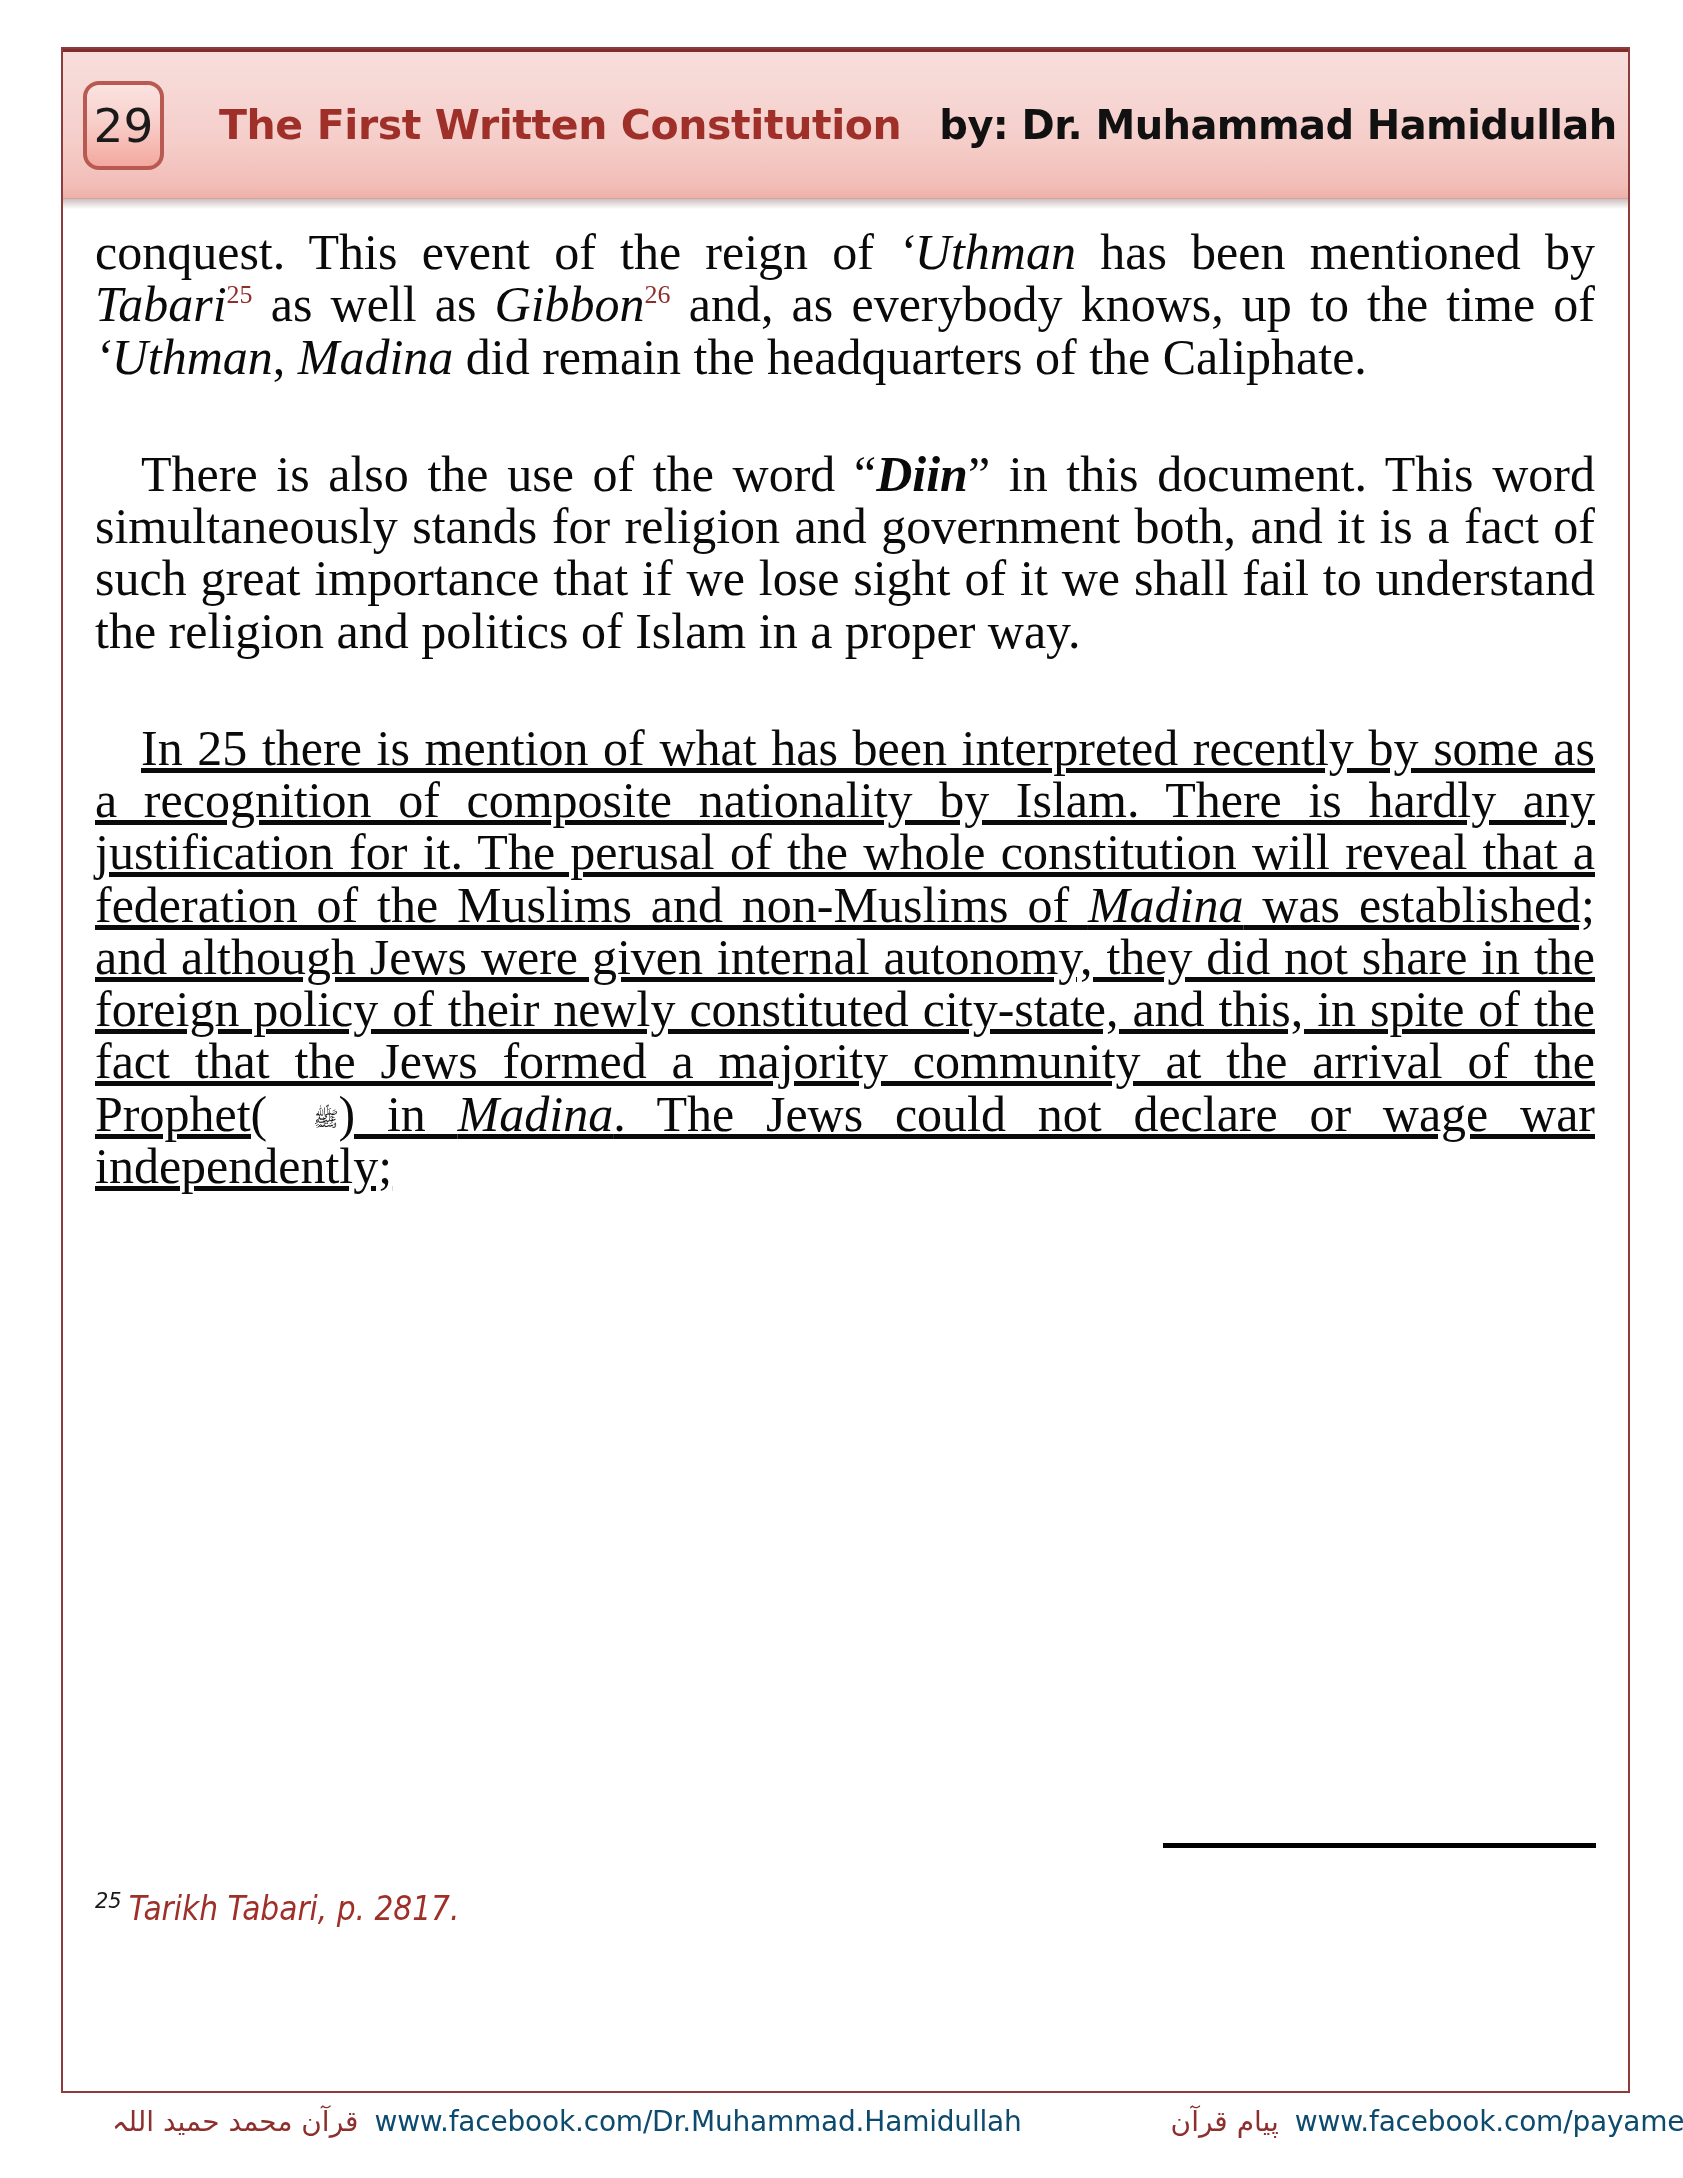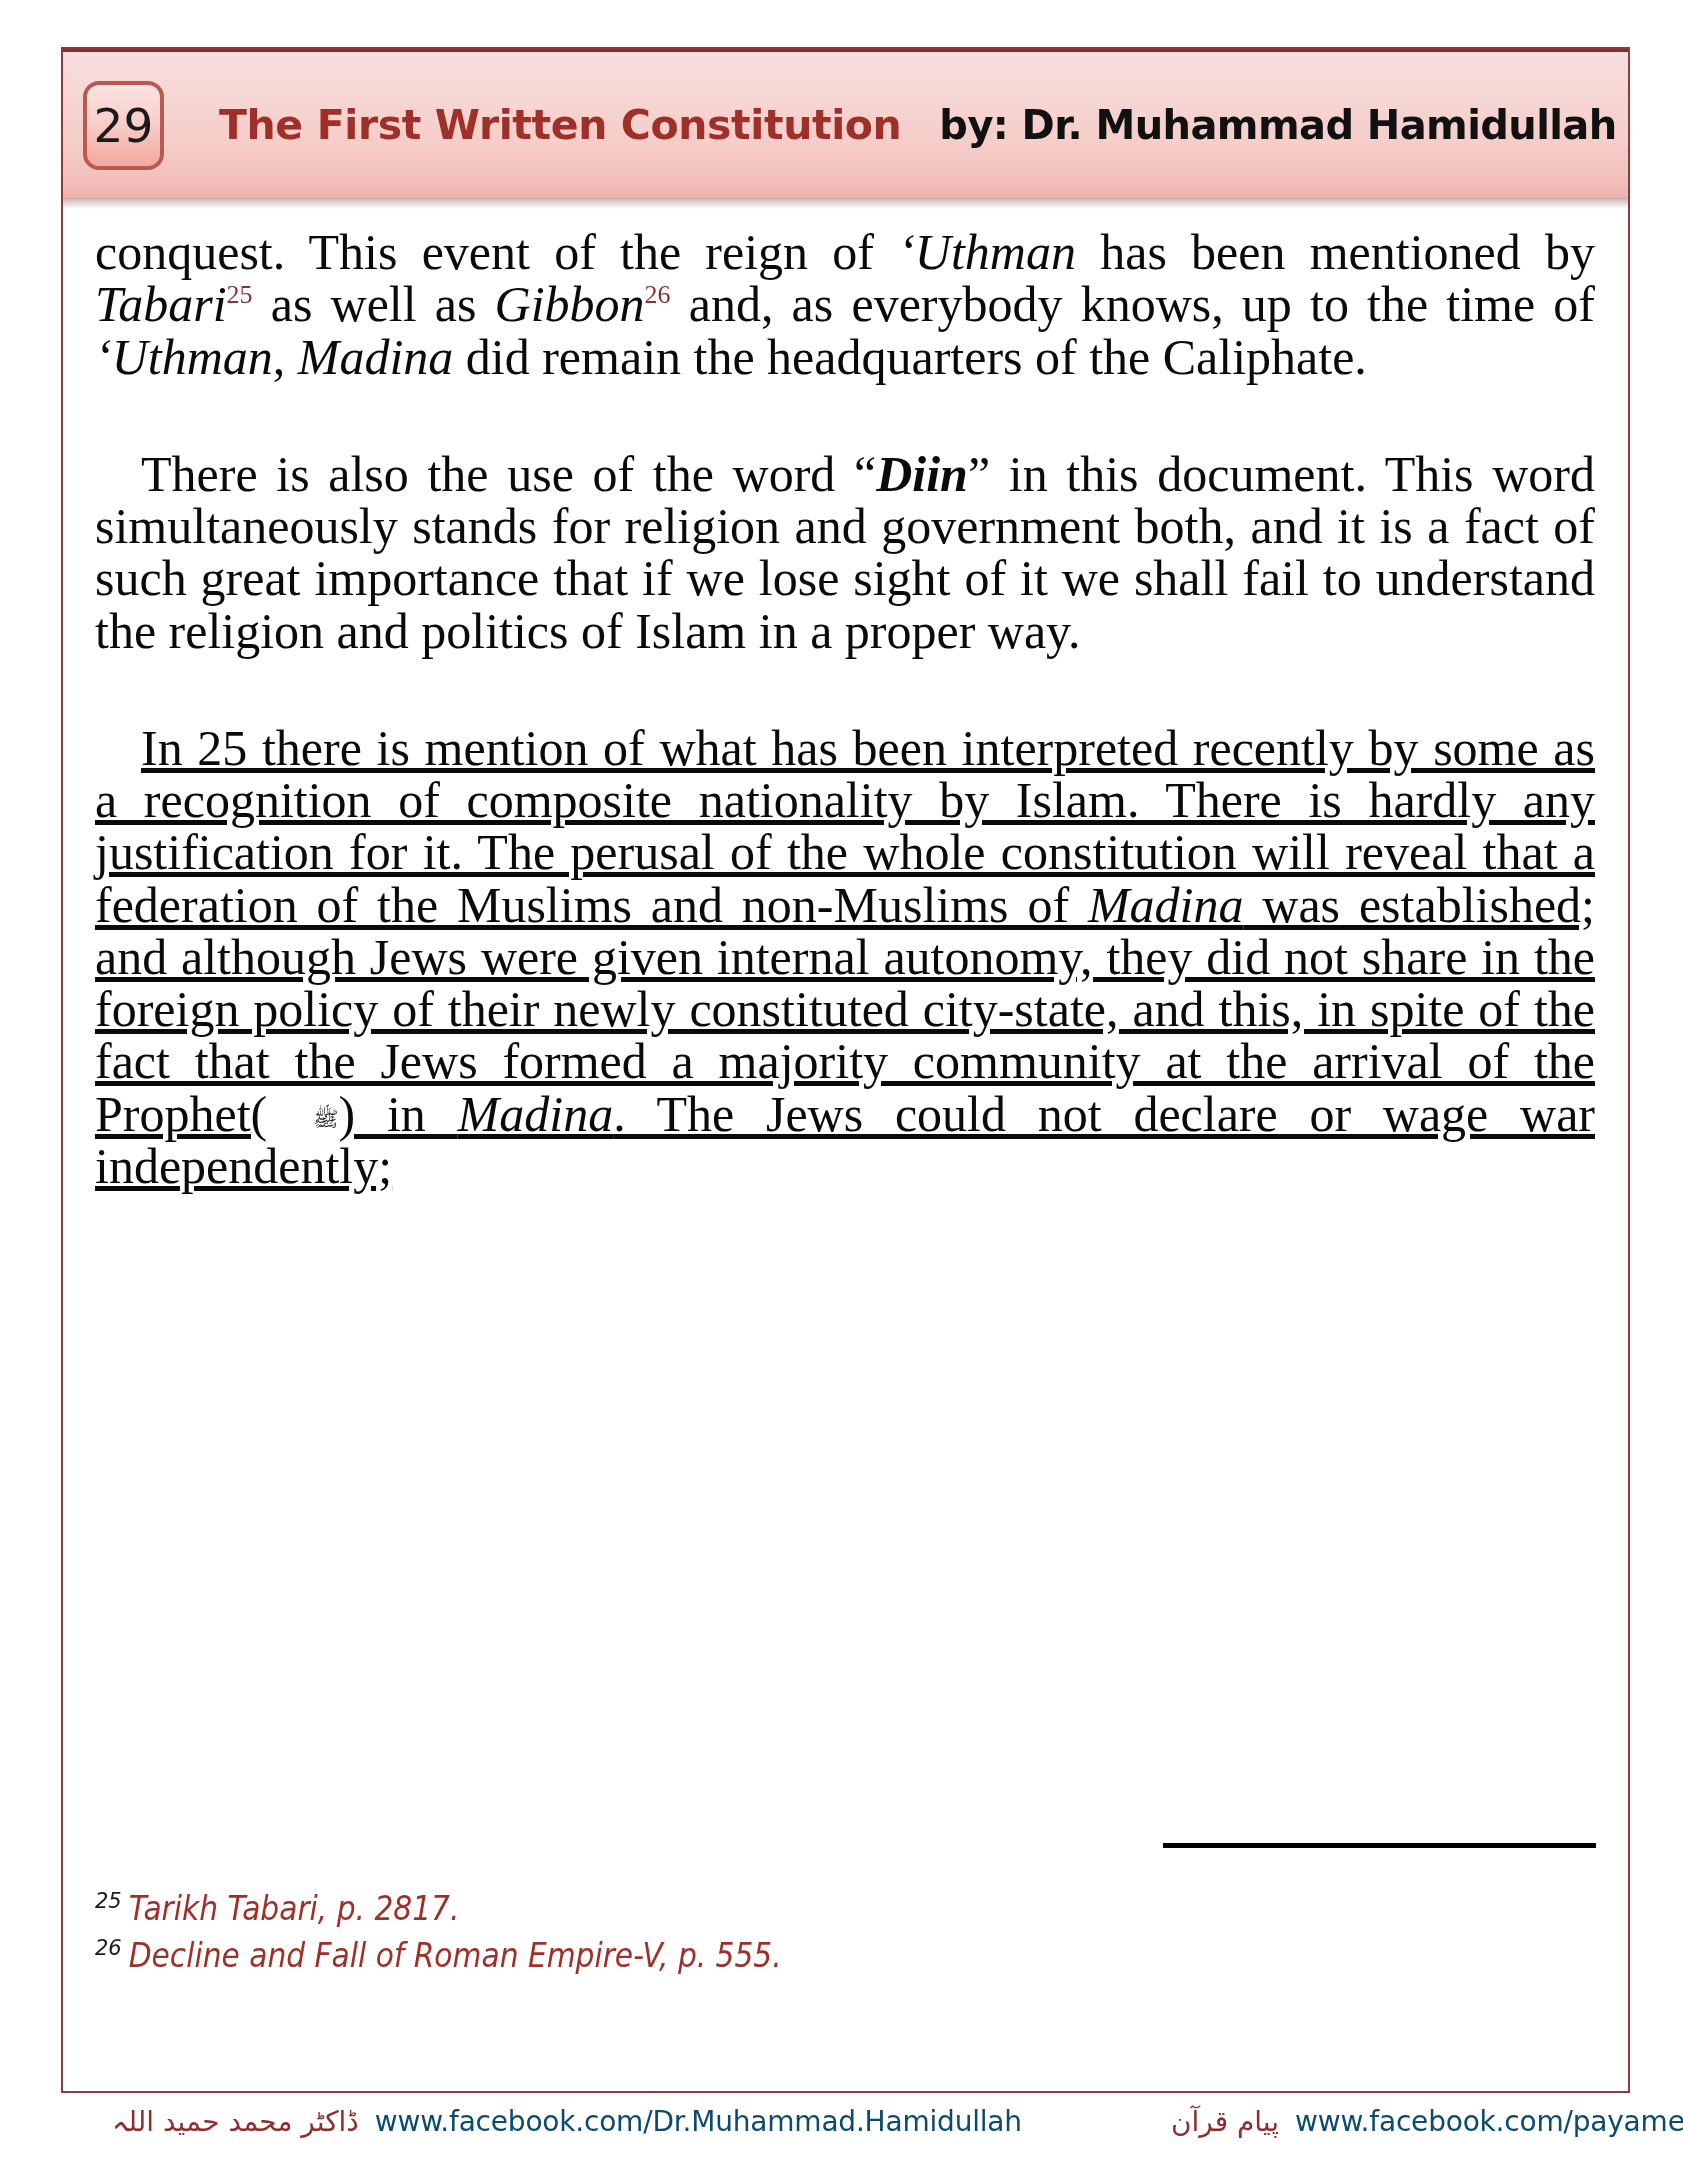"26 Decline and Fall of" div.footnote { html: <div> <span>26</span><span>Decline and Fall of Roman Empire-V, p. 555.</span> </div> -> none }
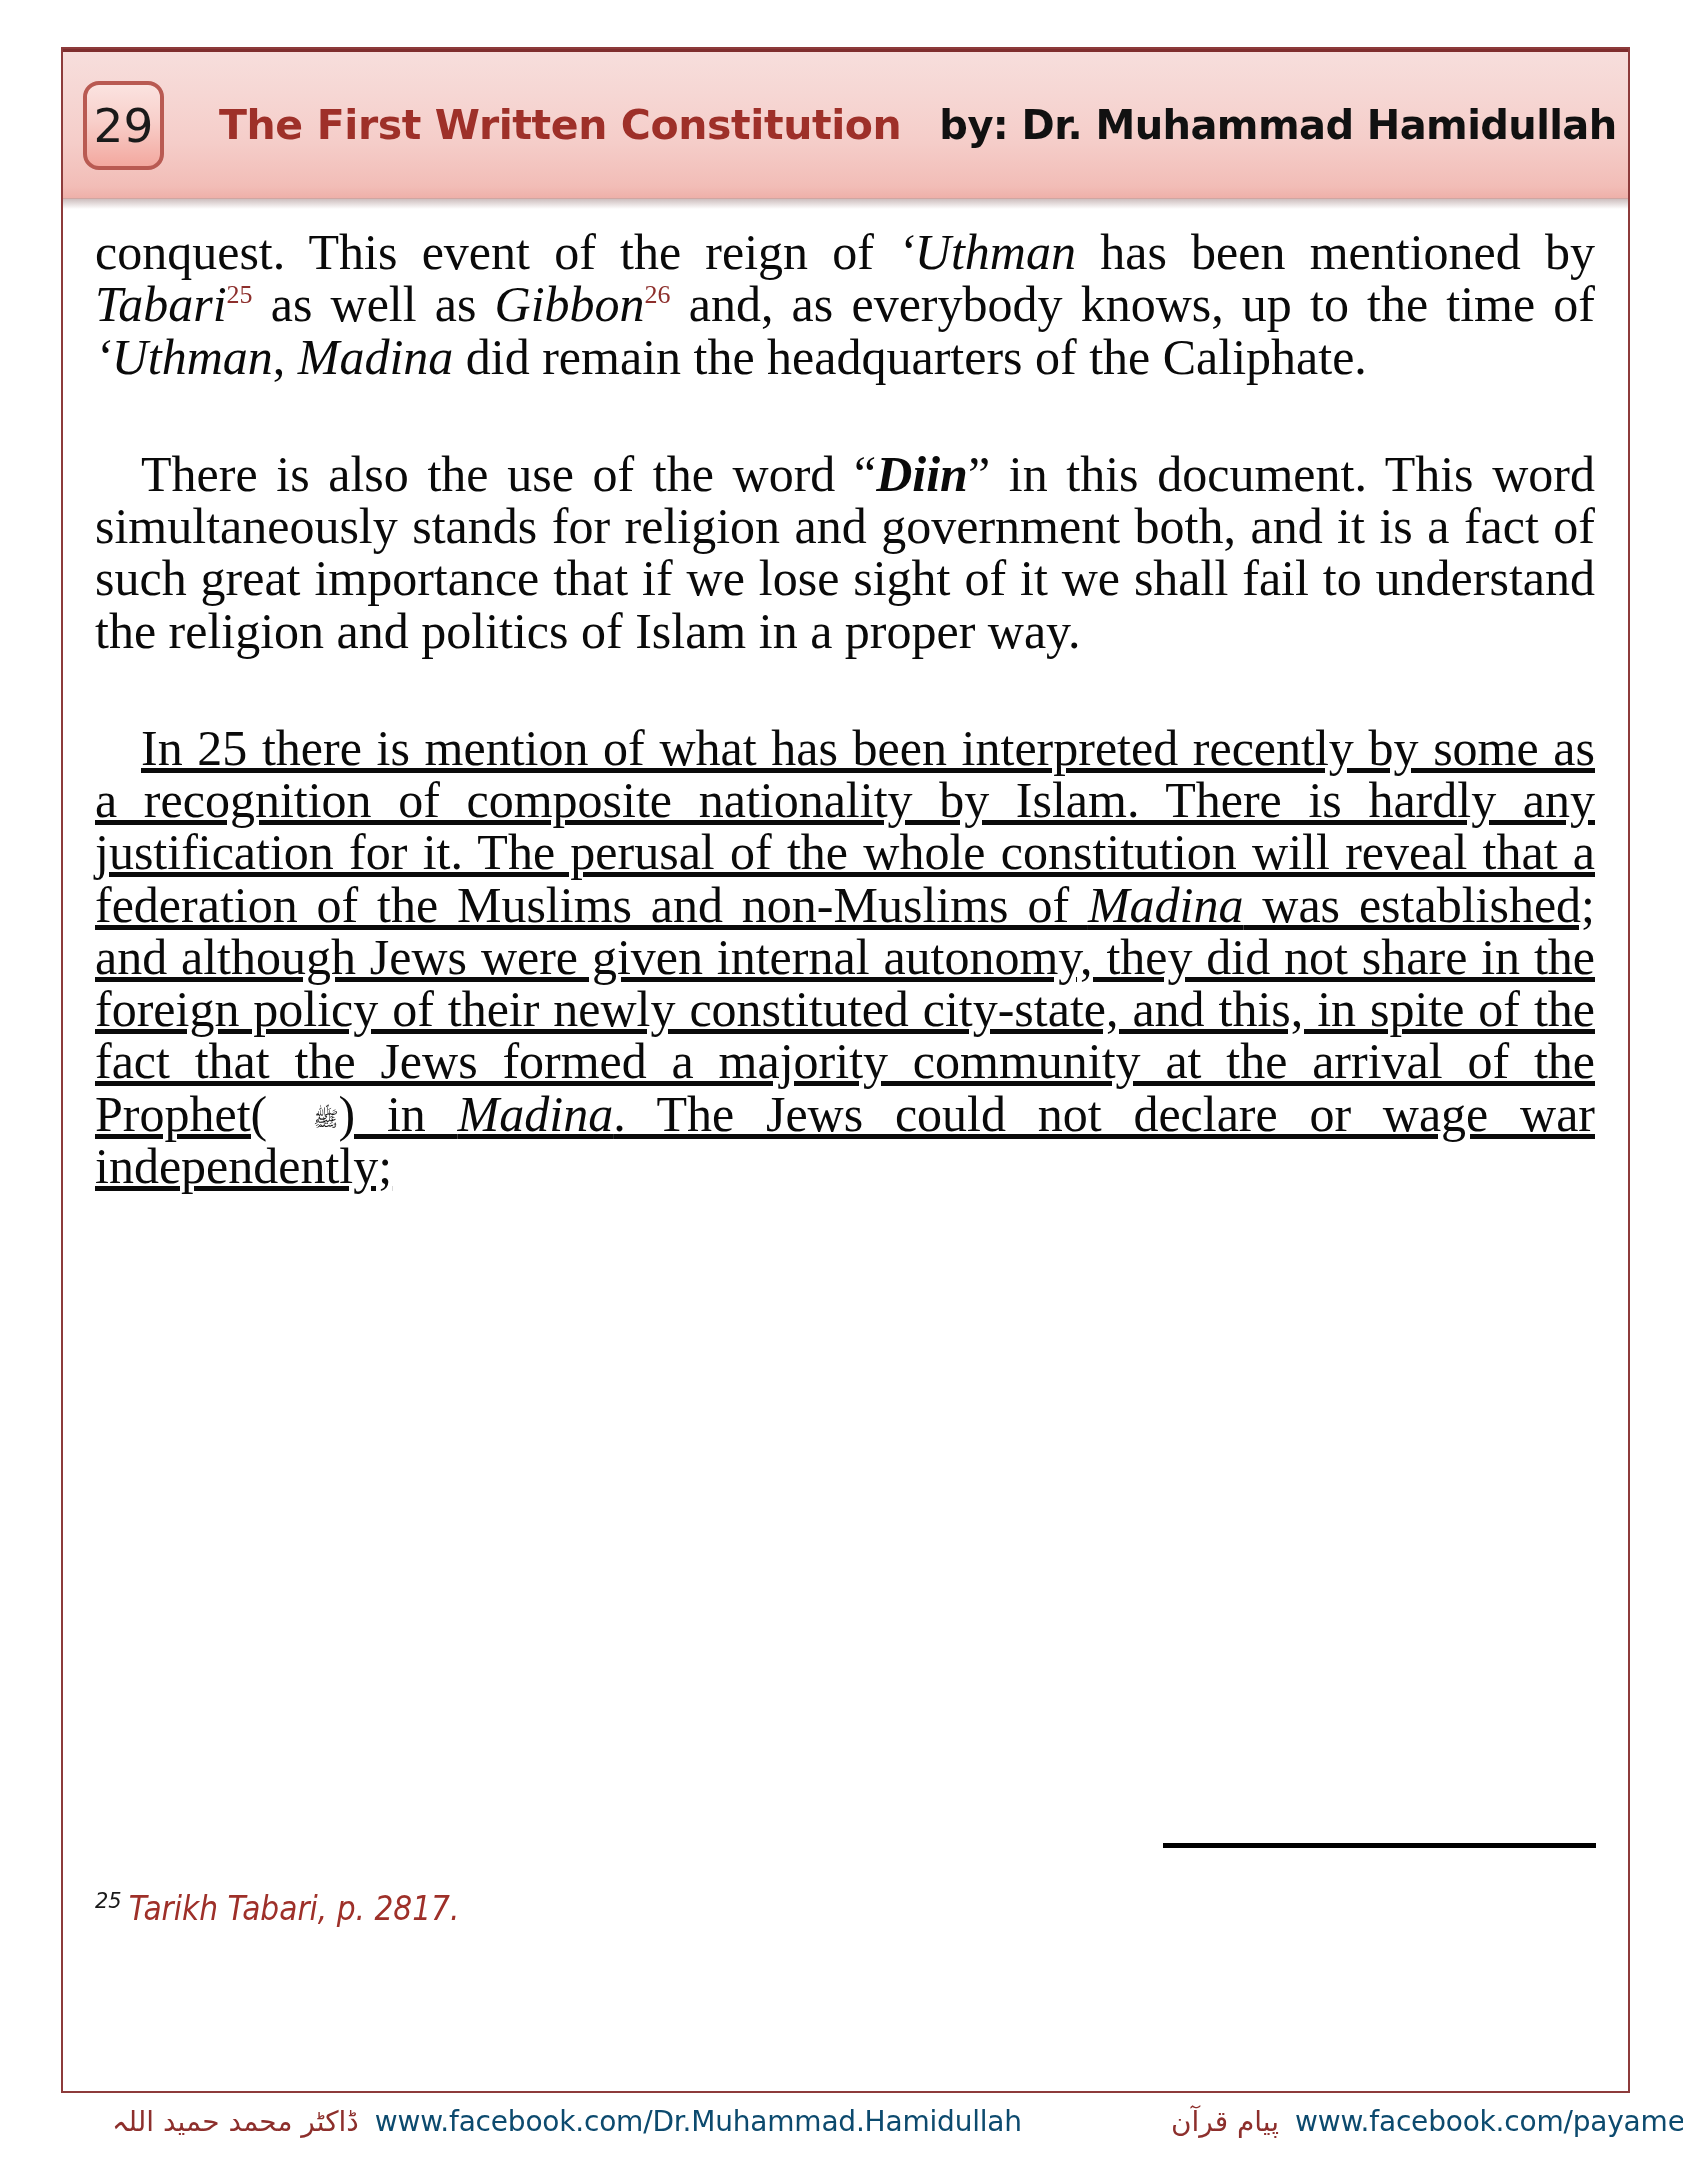"ڈاکٹر محمد حمید اللہ" span.footer-urdu { text: ڈاکٹر -> قرآن }
